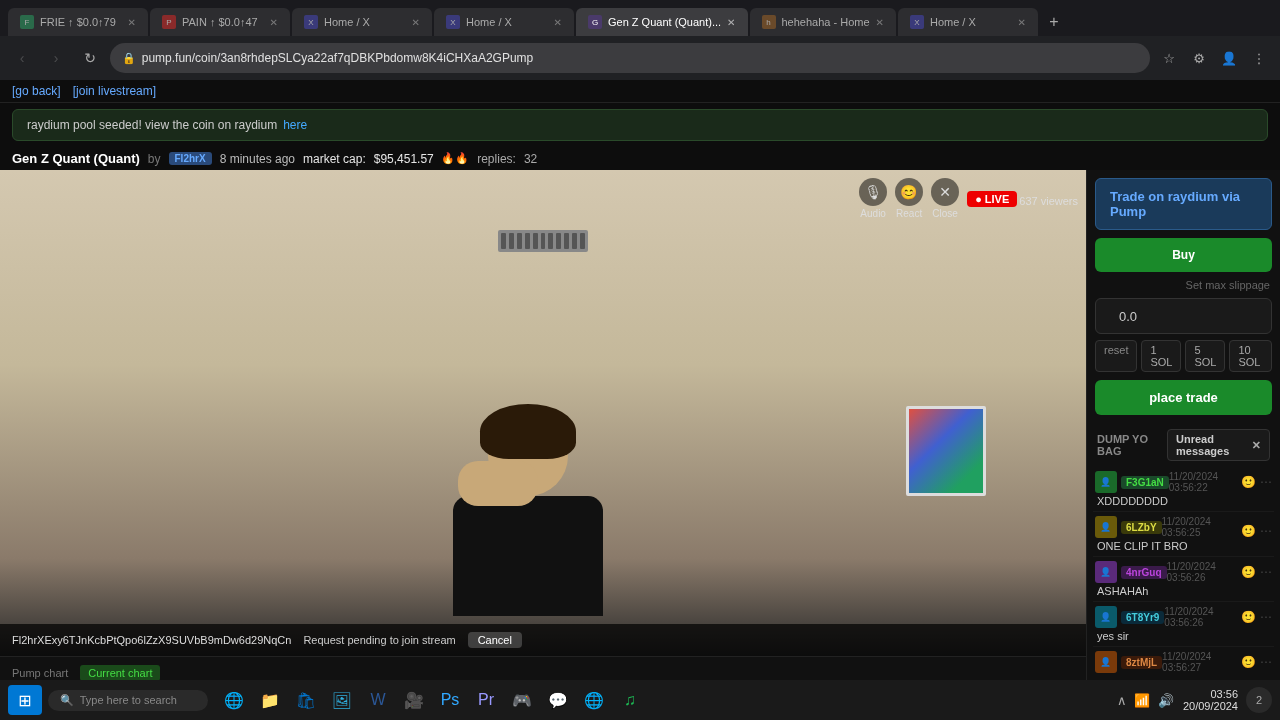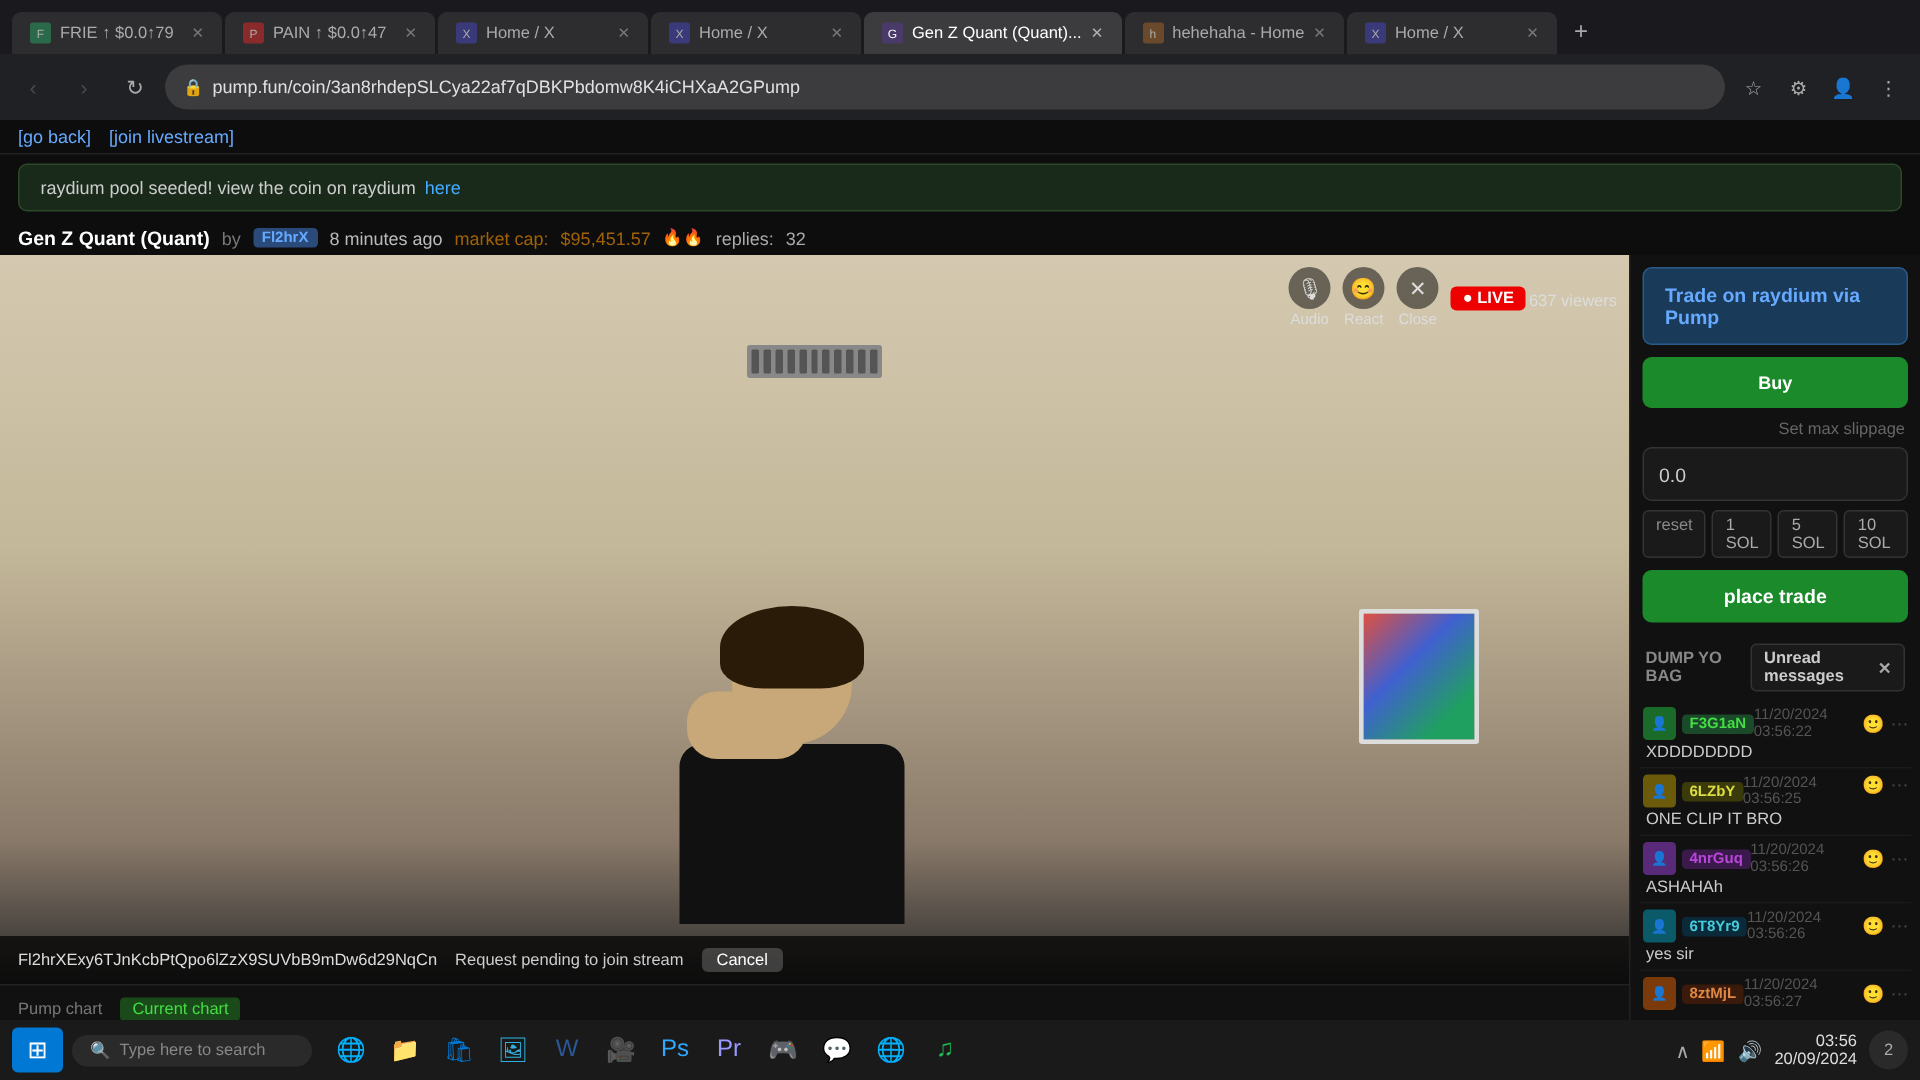"market cap:" .market-cap { color: #a16207 -> #e5e5e5 }
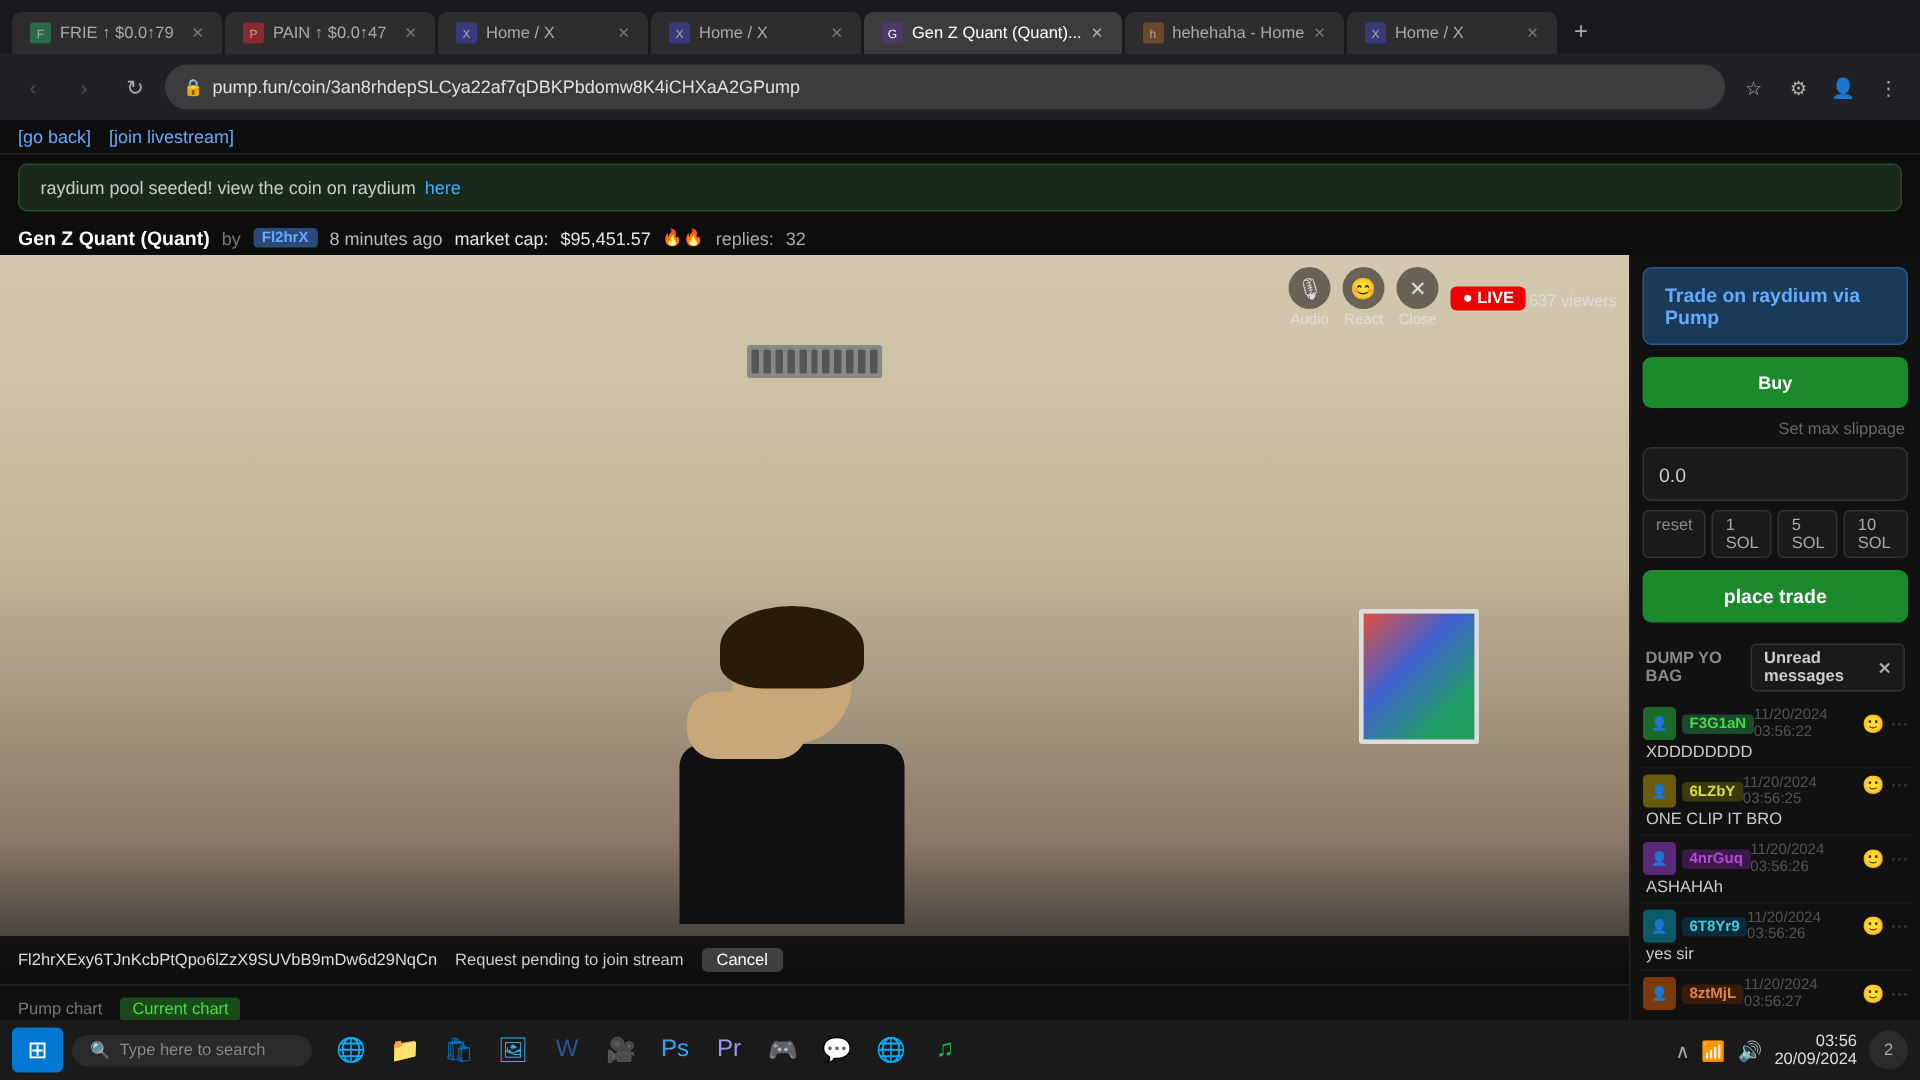"0.0" .sol-input-row { padding: 6px 10px -> 6px 23px }
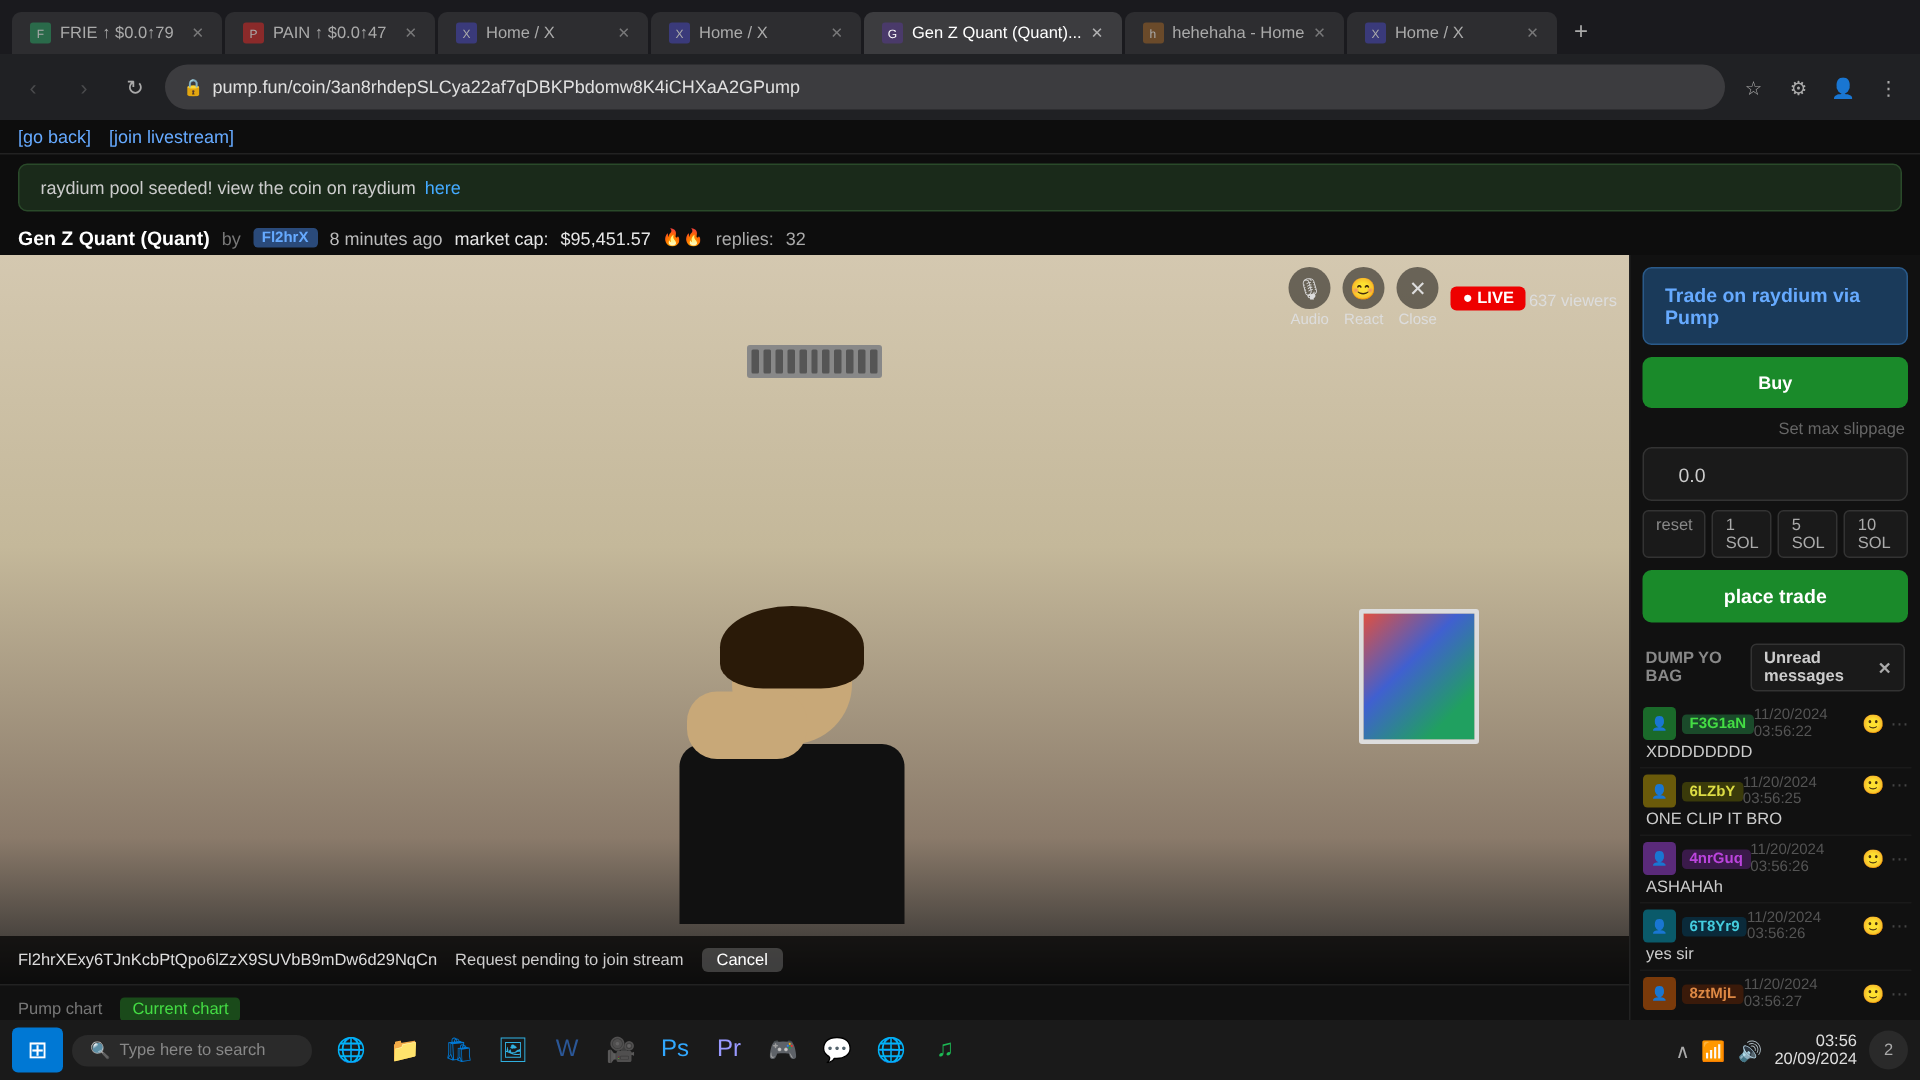"11/20/2024 03:56:25" div { align-items: flex-start -> flex-end }
